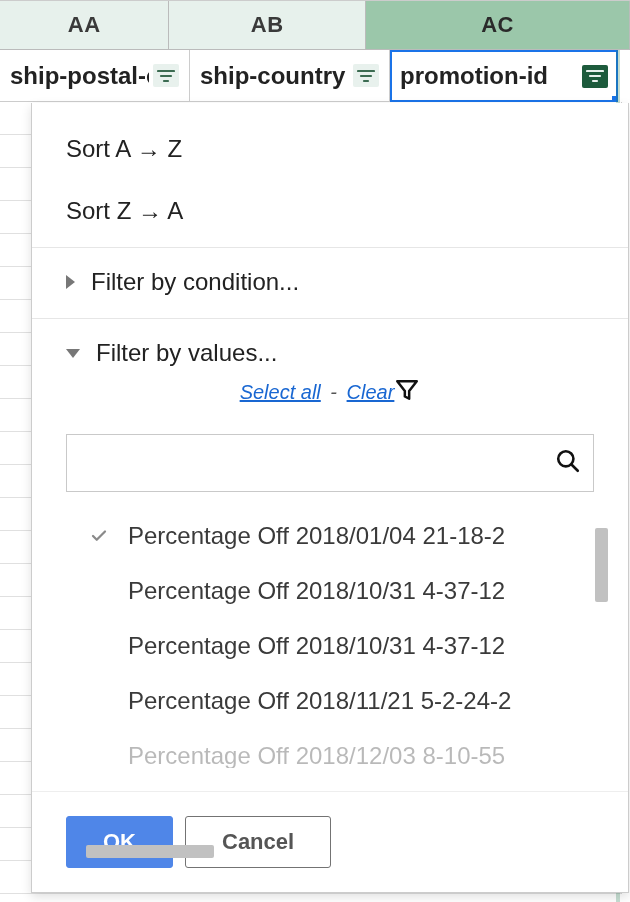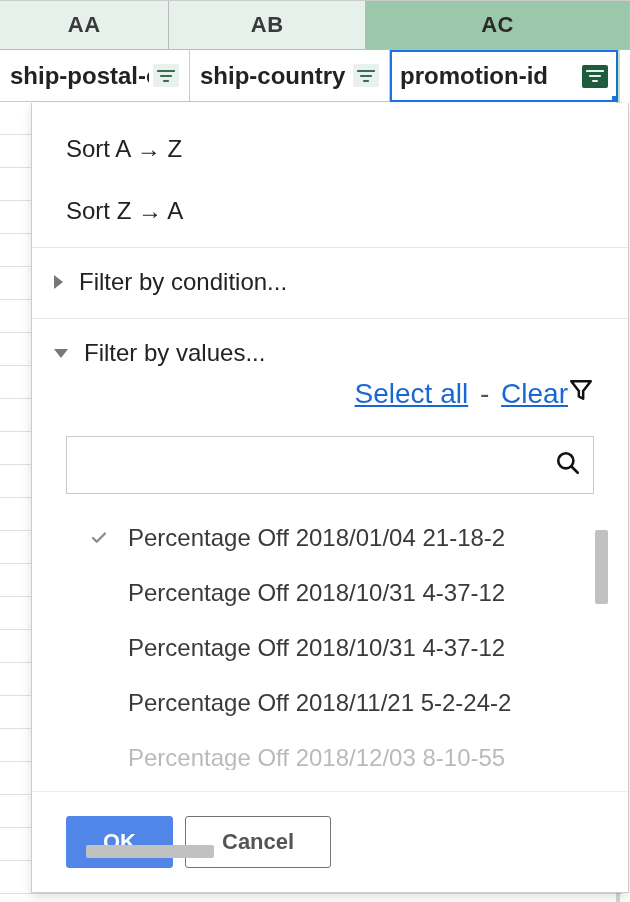"Filter by condition..." .dd-toggle { padding: 20px 20px 20px 22px -> 20px 20px 20px 34px }
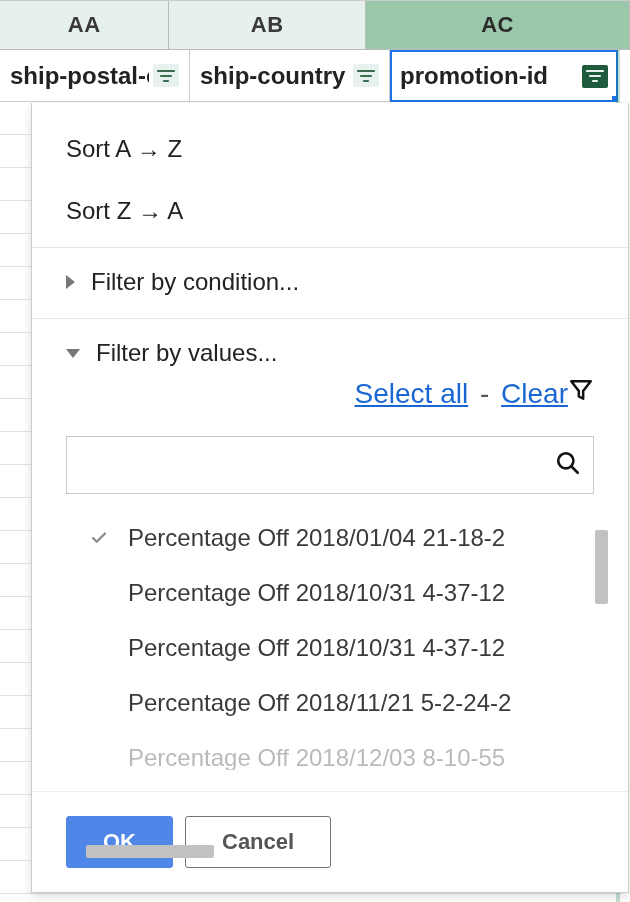"Select all - Clear" .links-row { font-size: 28px -> 20px; font-style: none -> italic; justify-content: flex-end -> center }
